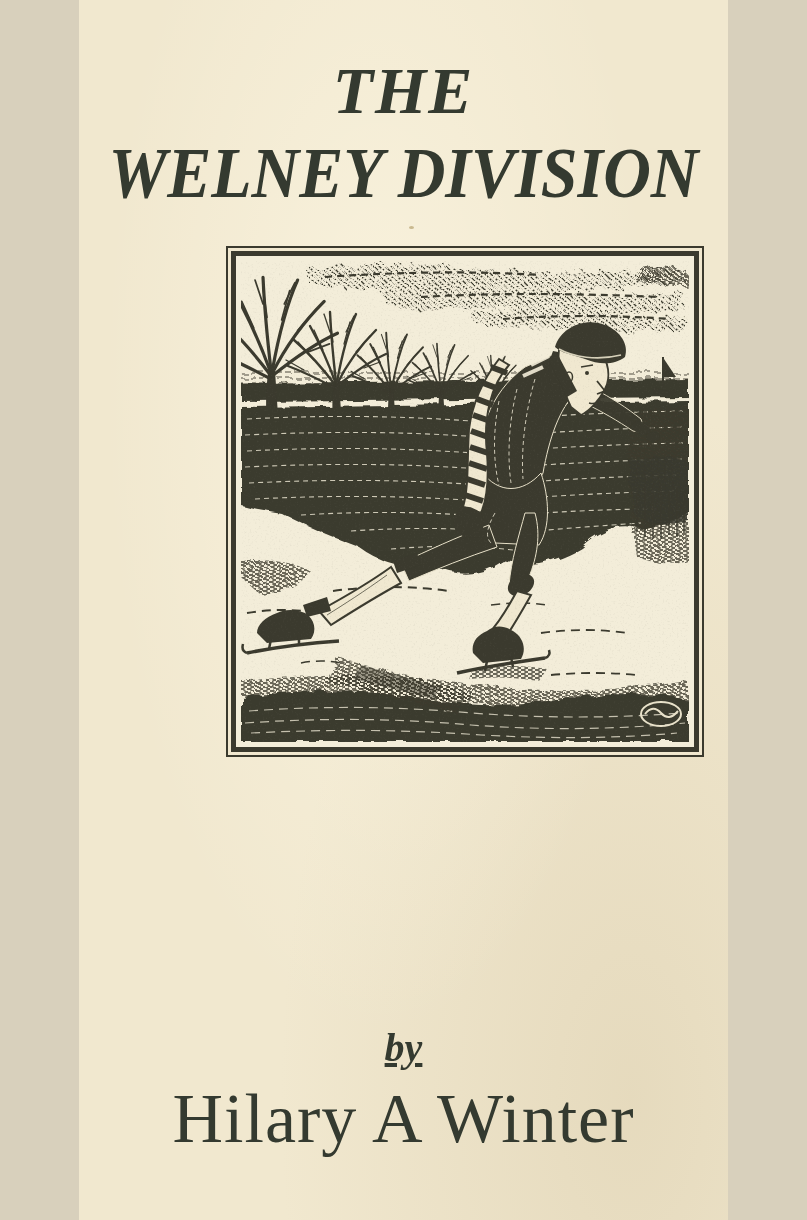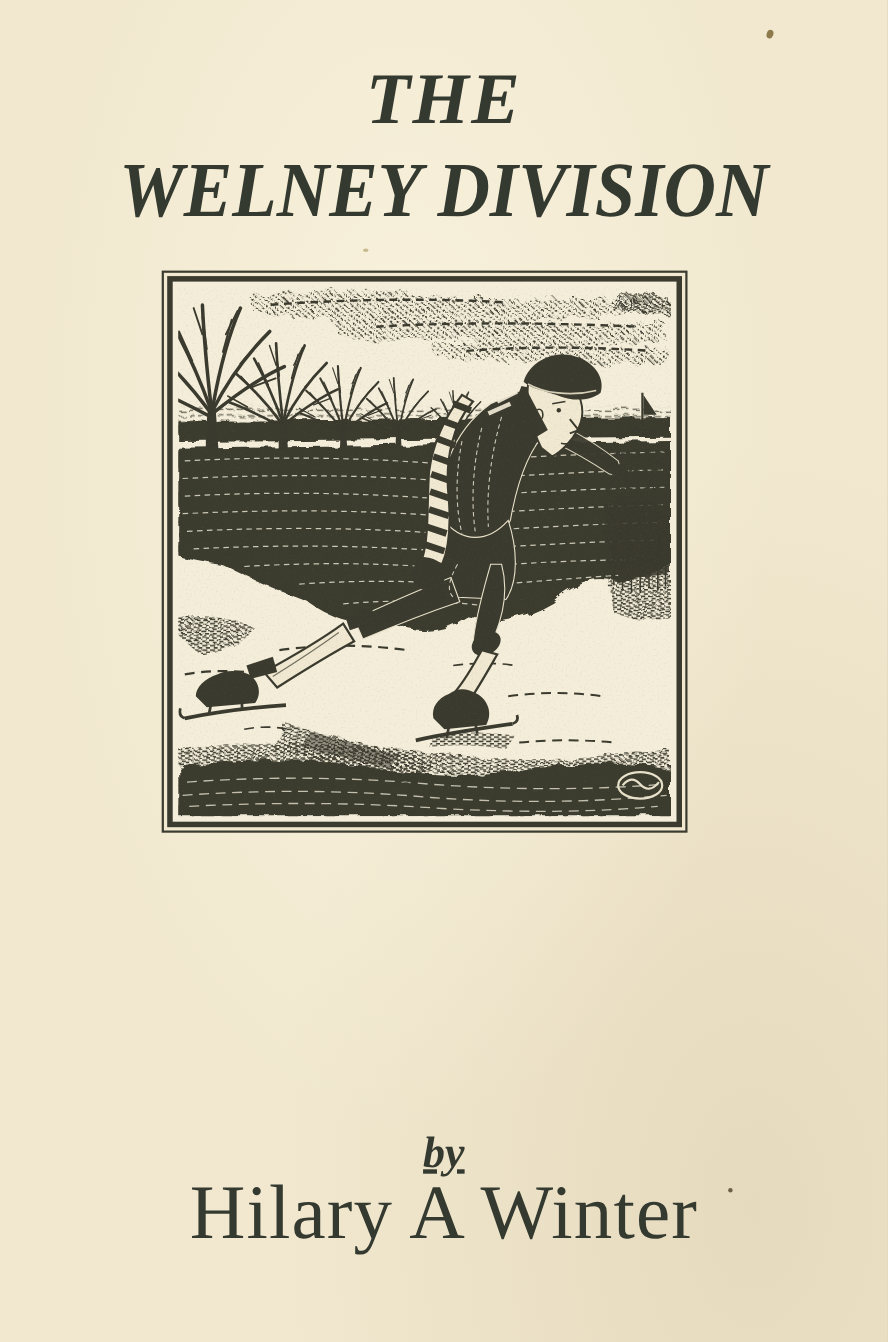"THE" .page { width: 807px -> 649px }
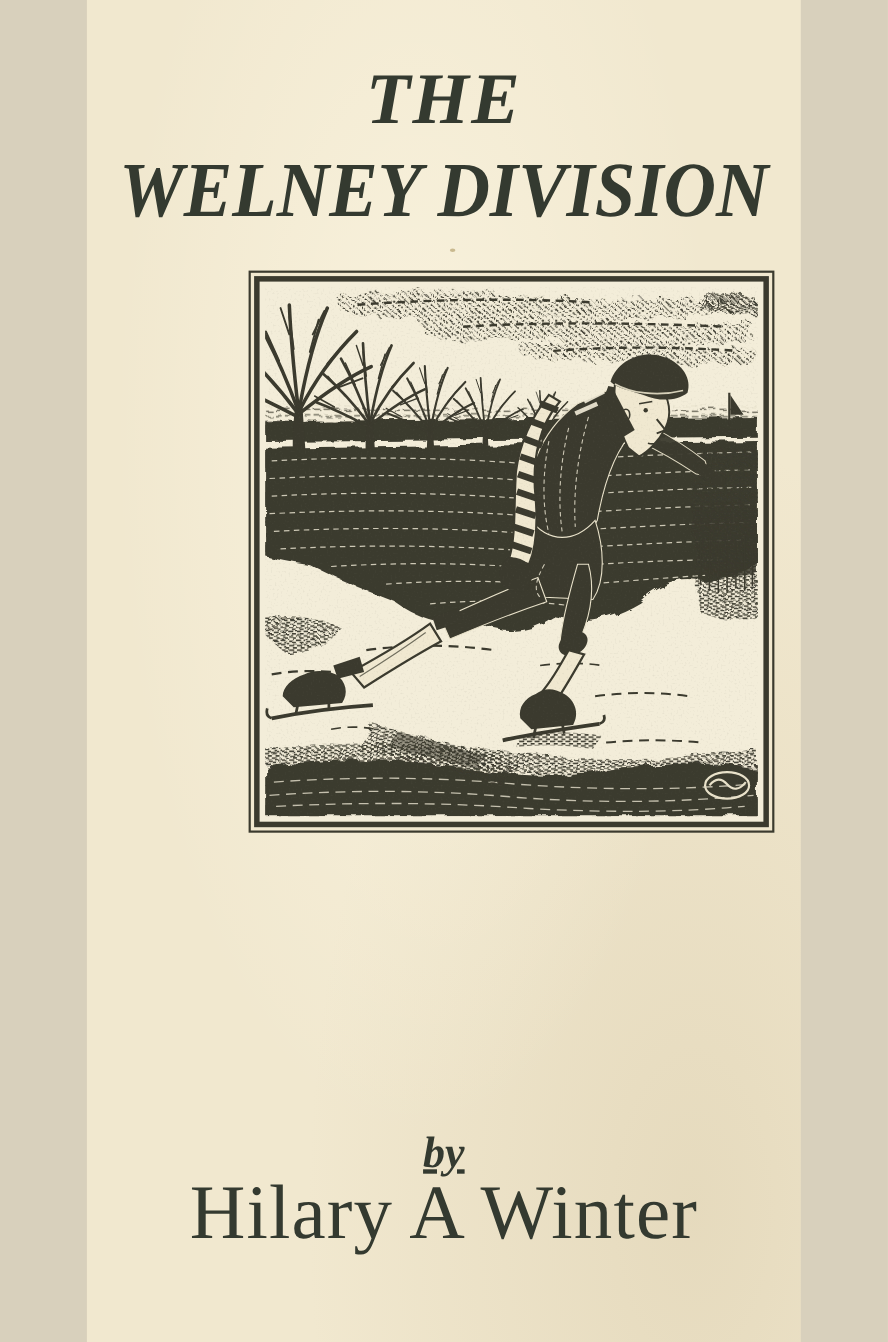"Hilary A Winter" .author { margin: 0 -> 16px }
